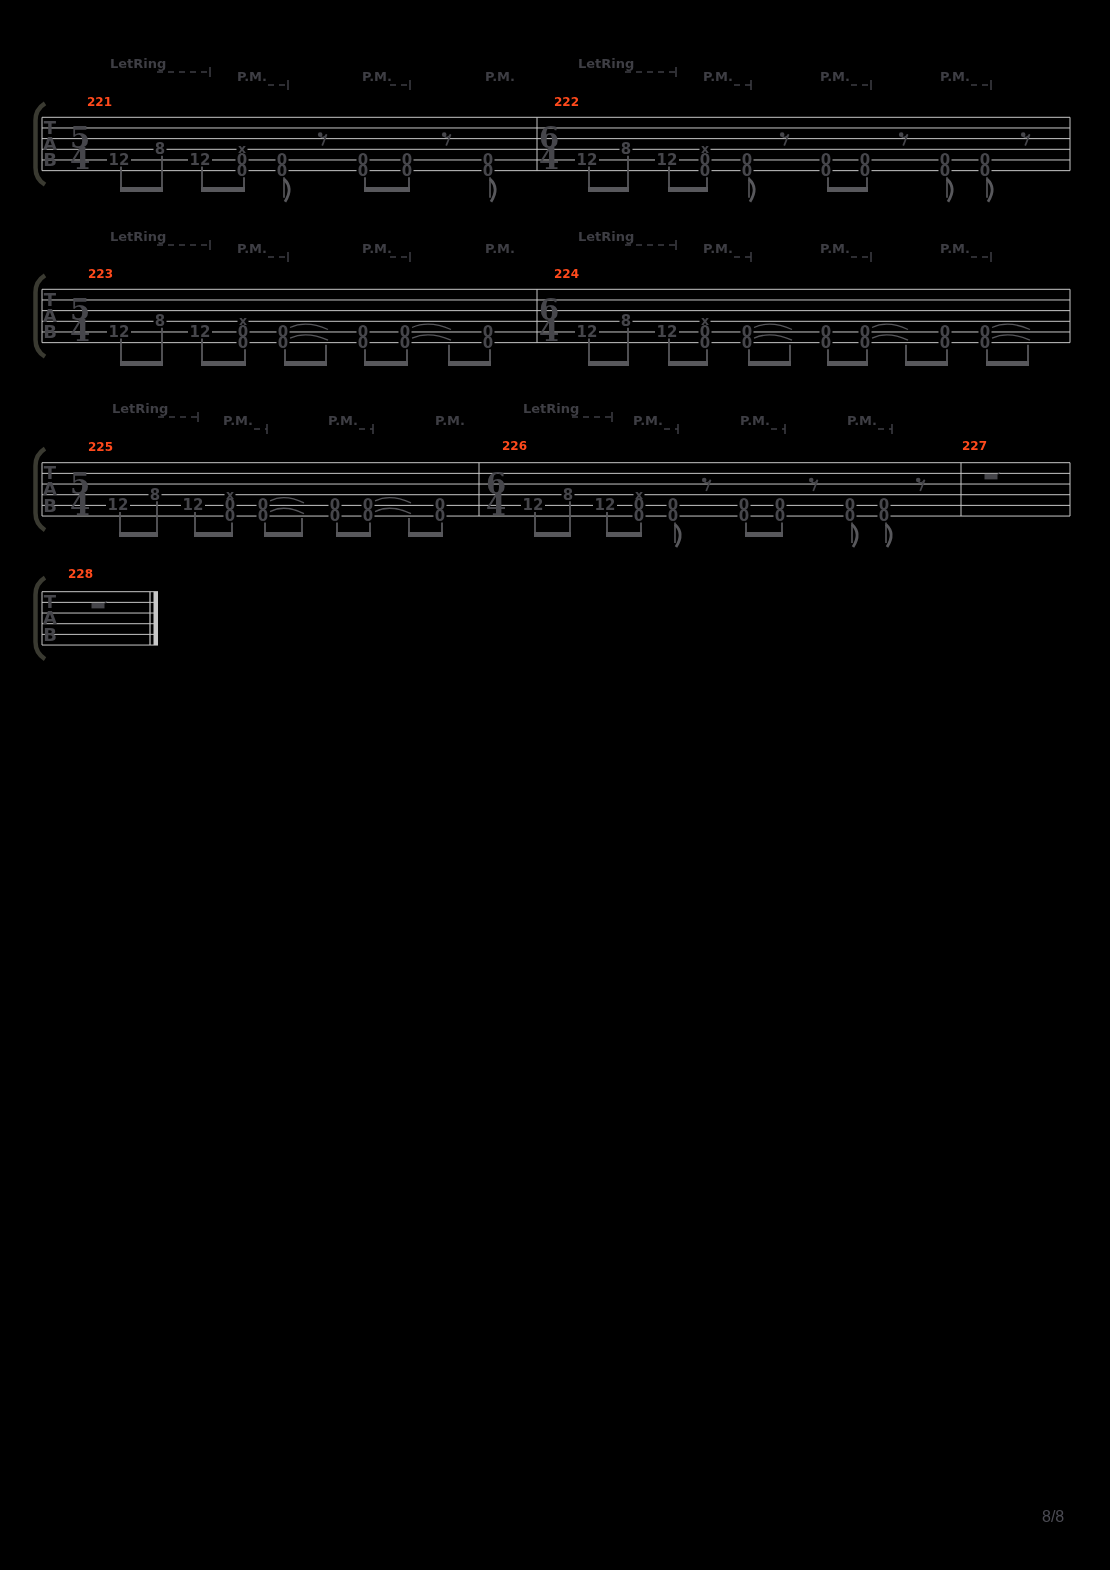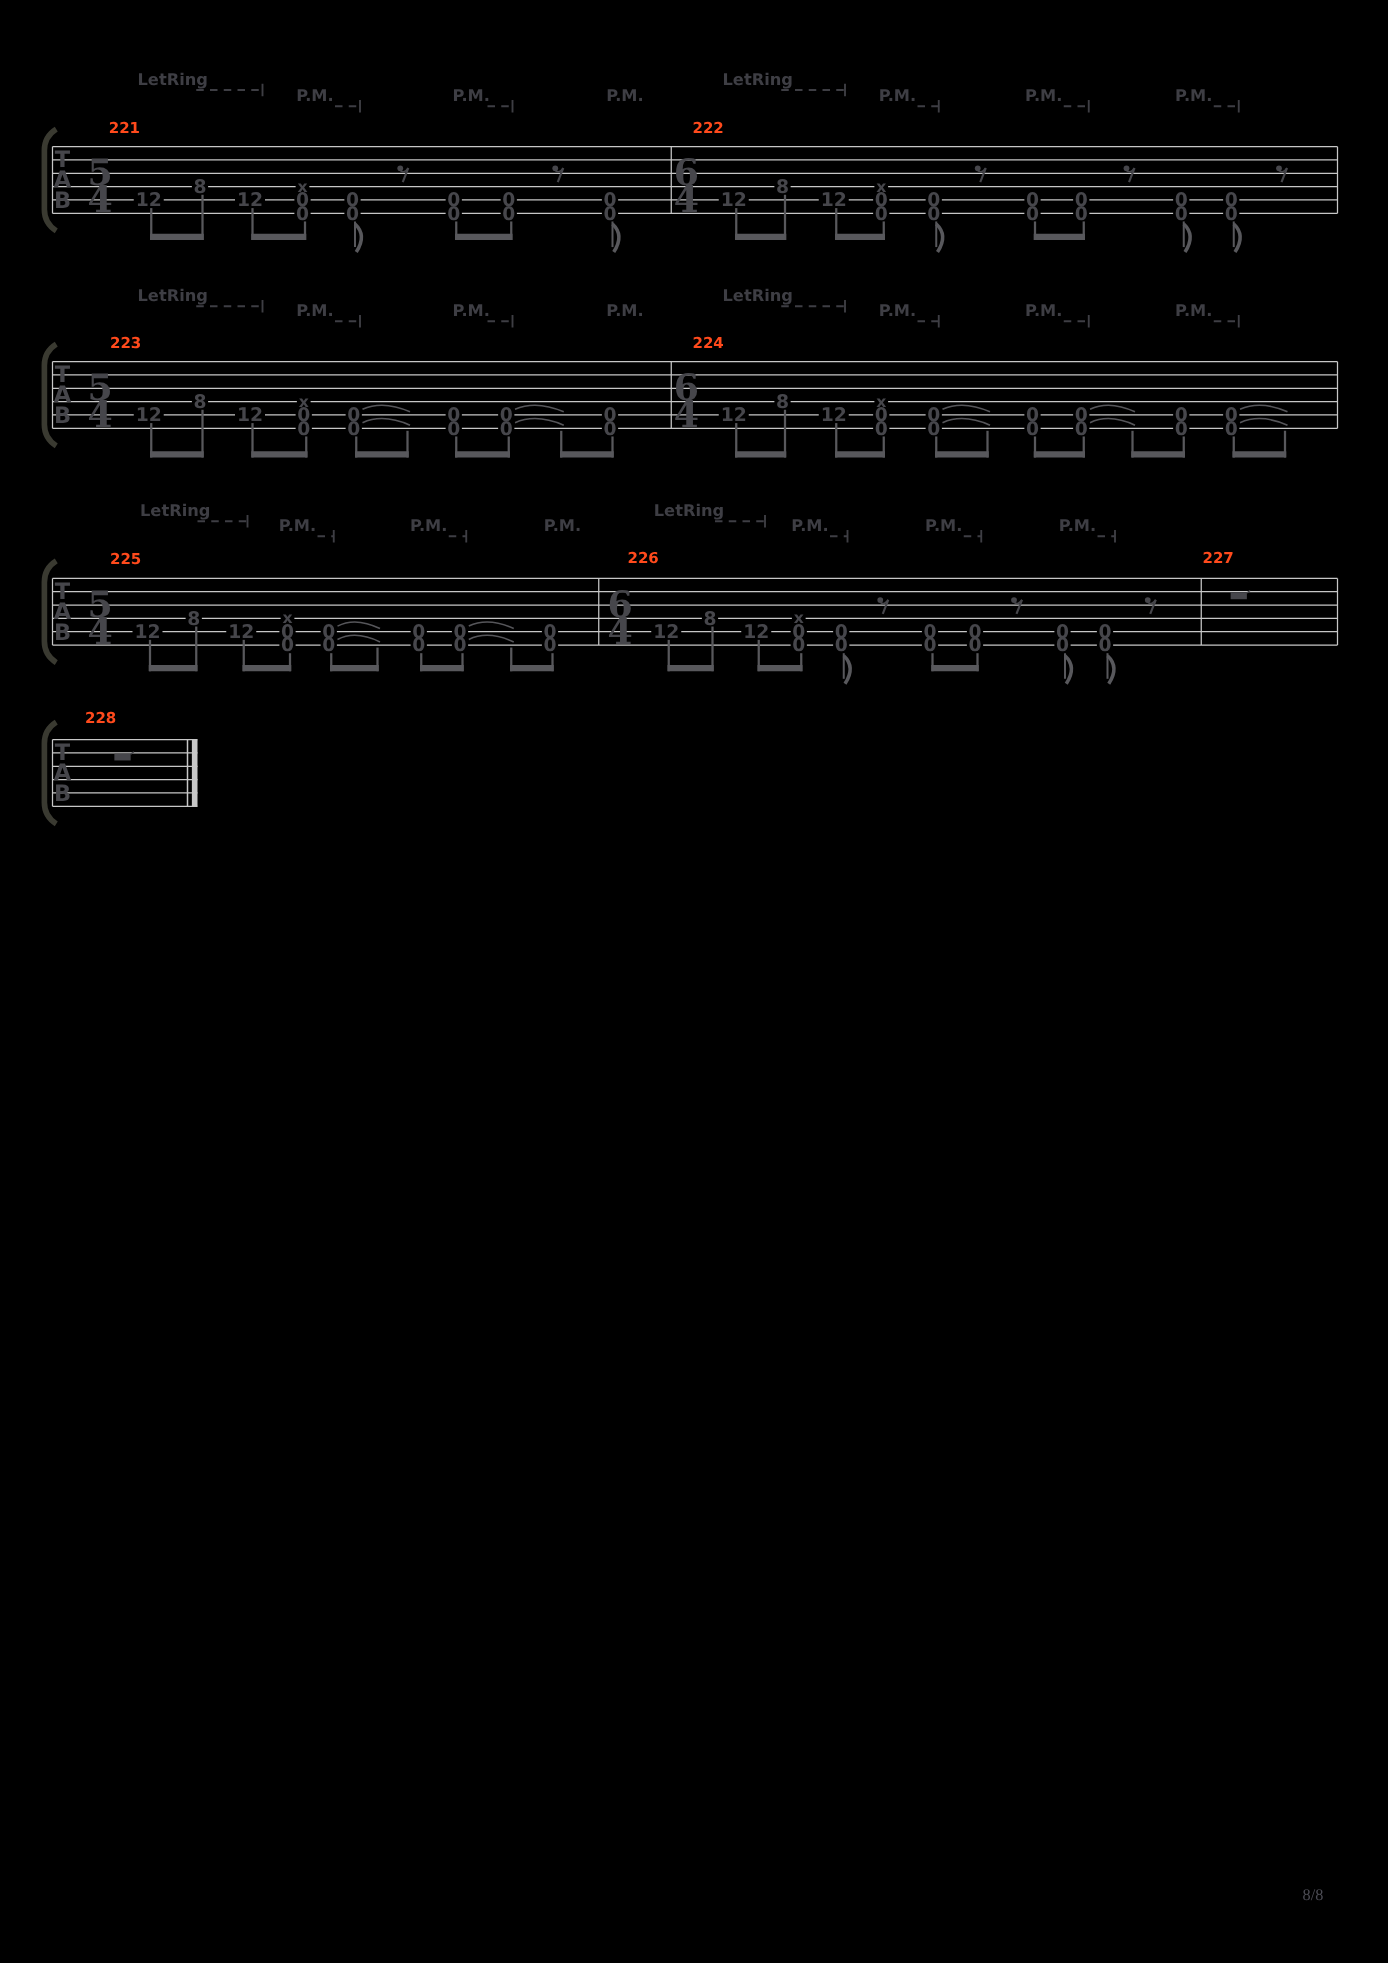"8/8" .page-indicator { font-family: Liberation Serif, serif -> Liberation Sans, sans-serif; font-size: 13px -> 16px }
